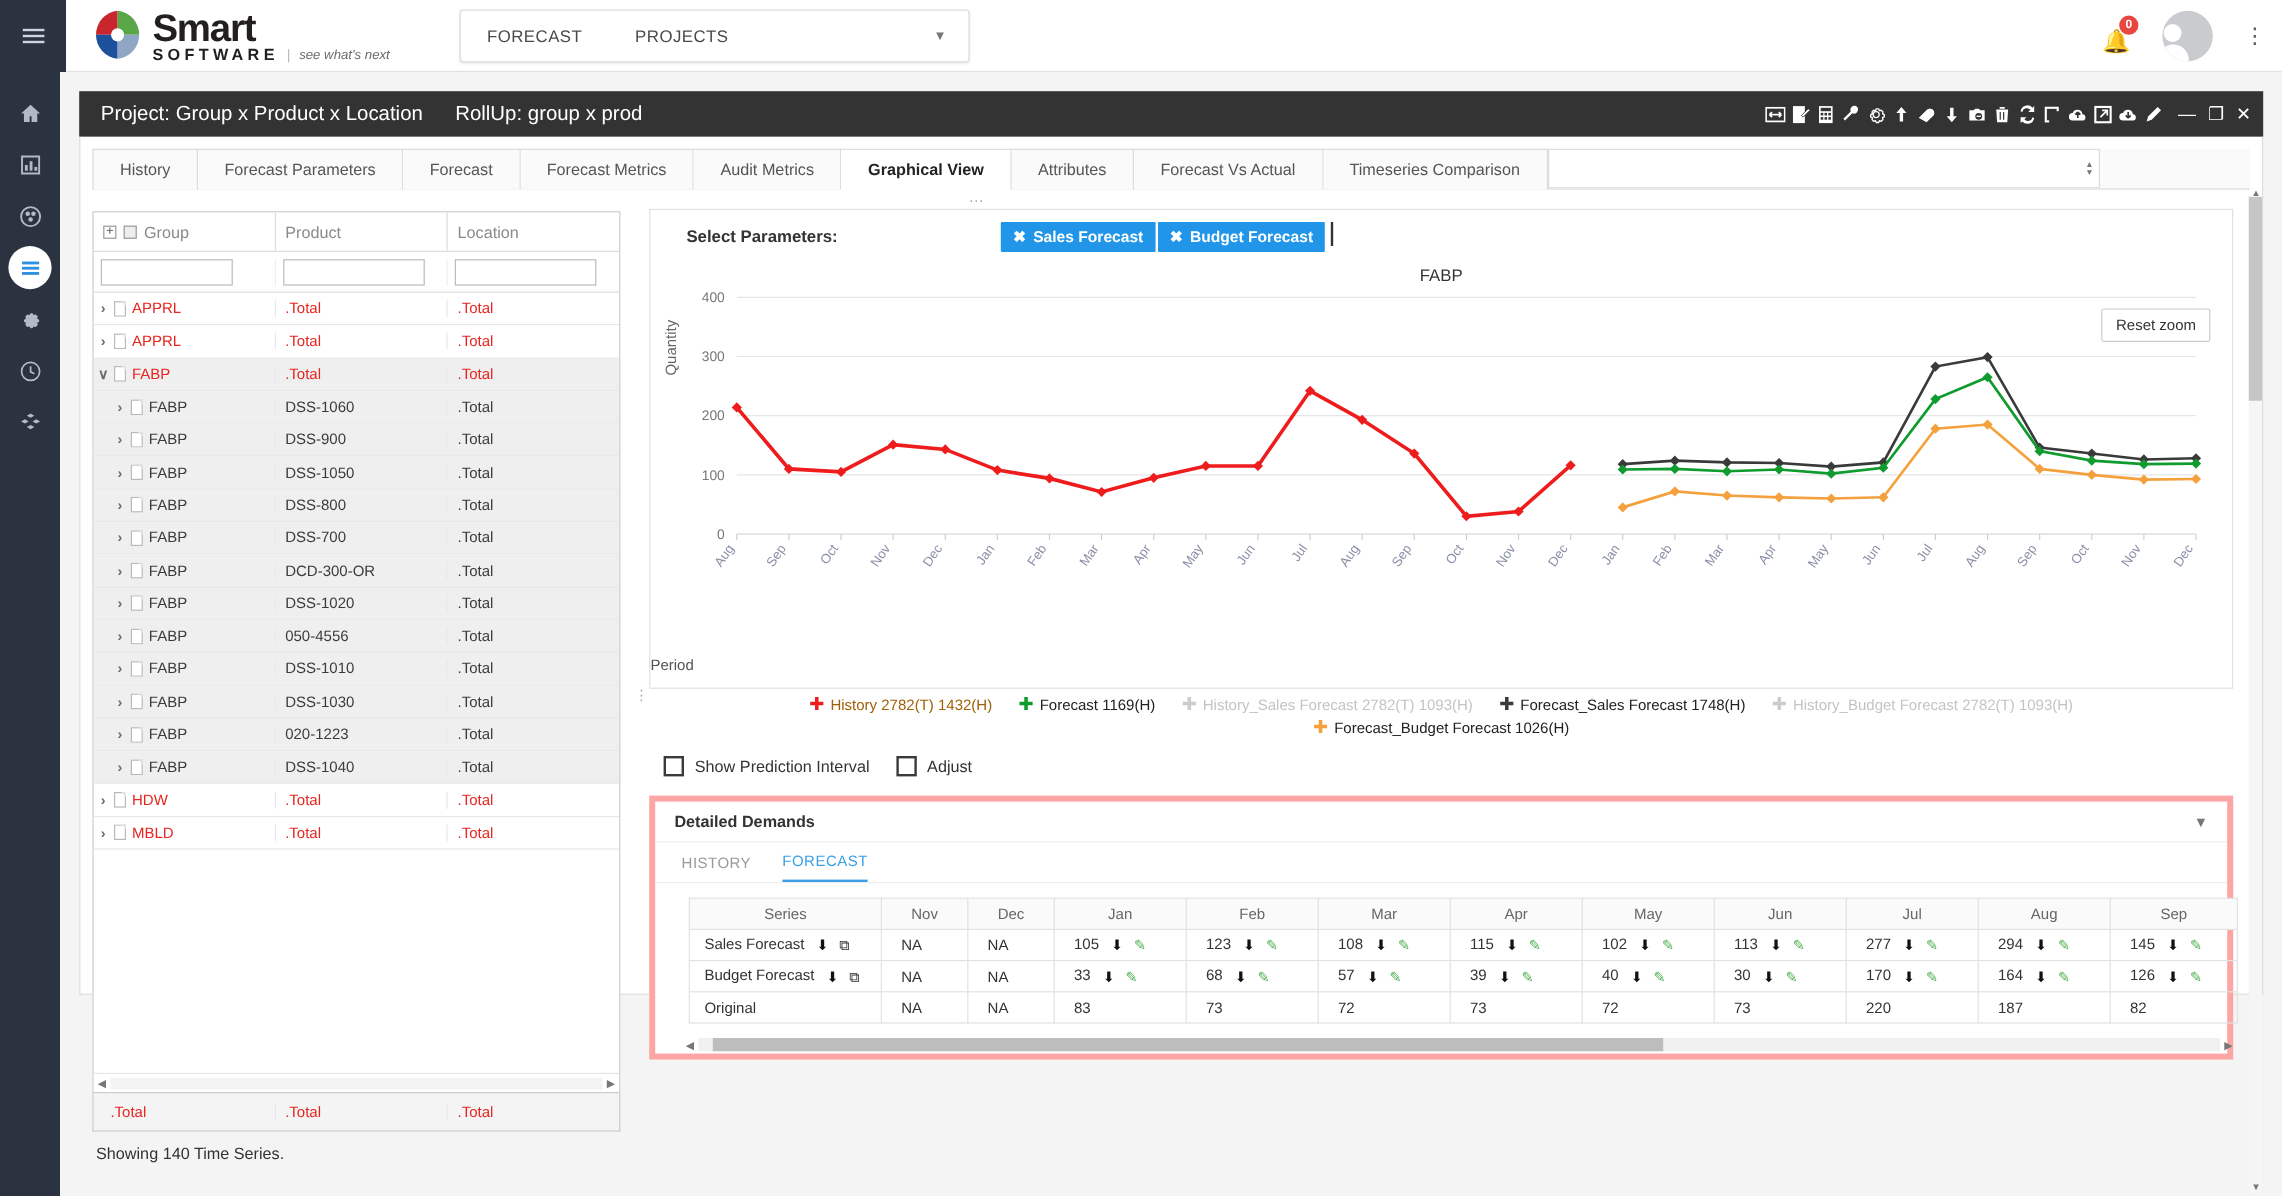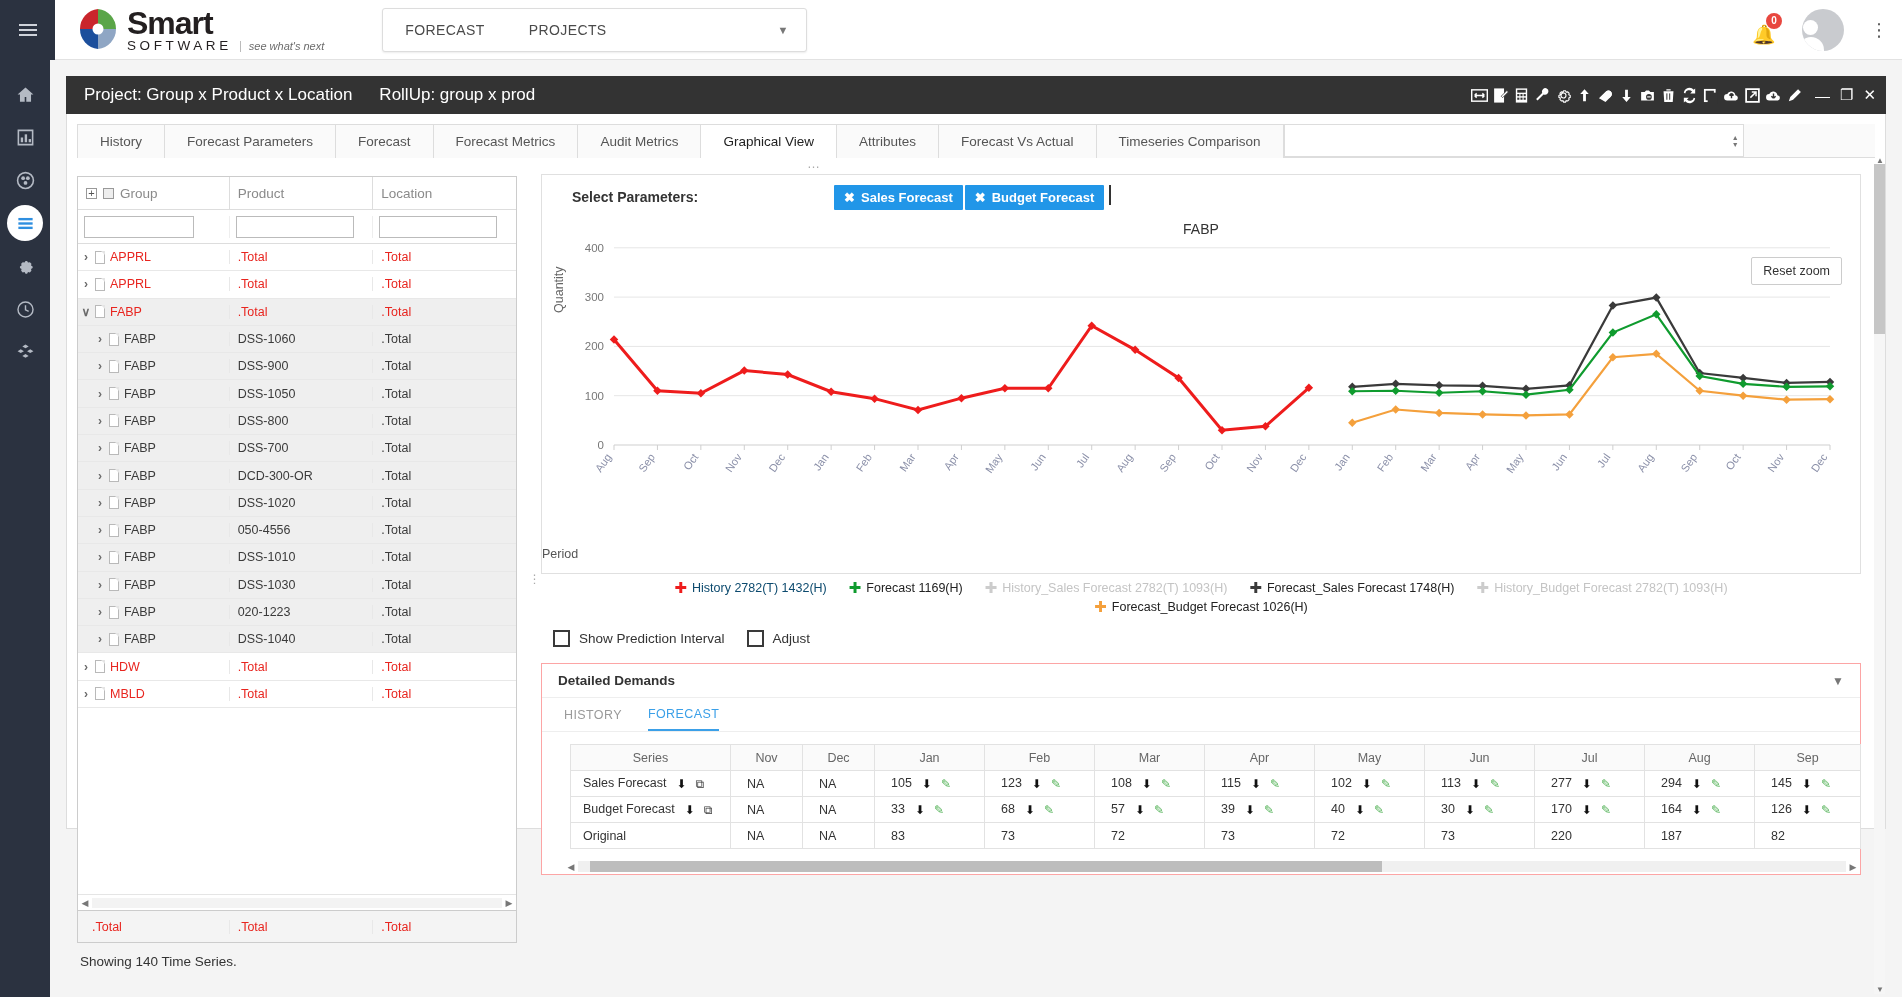"SOFTWARE" .logo-software { font-weight: normal -> bold }
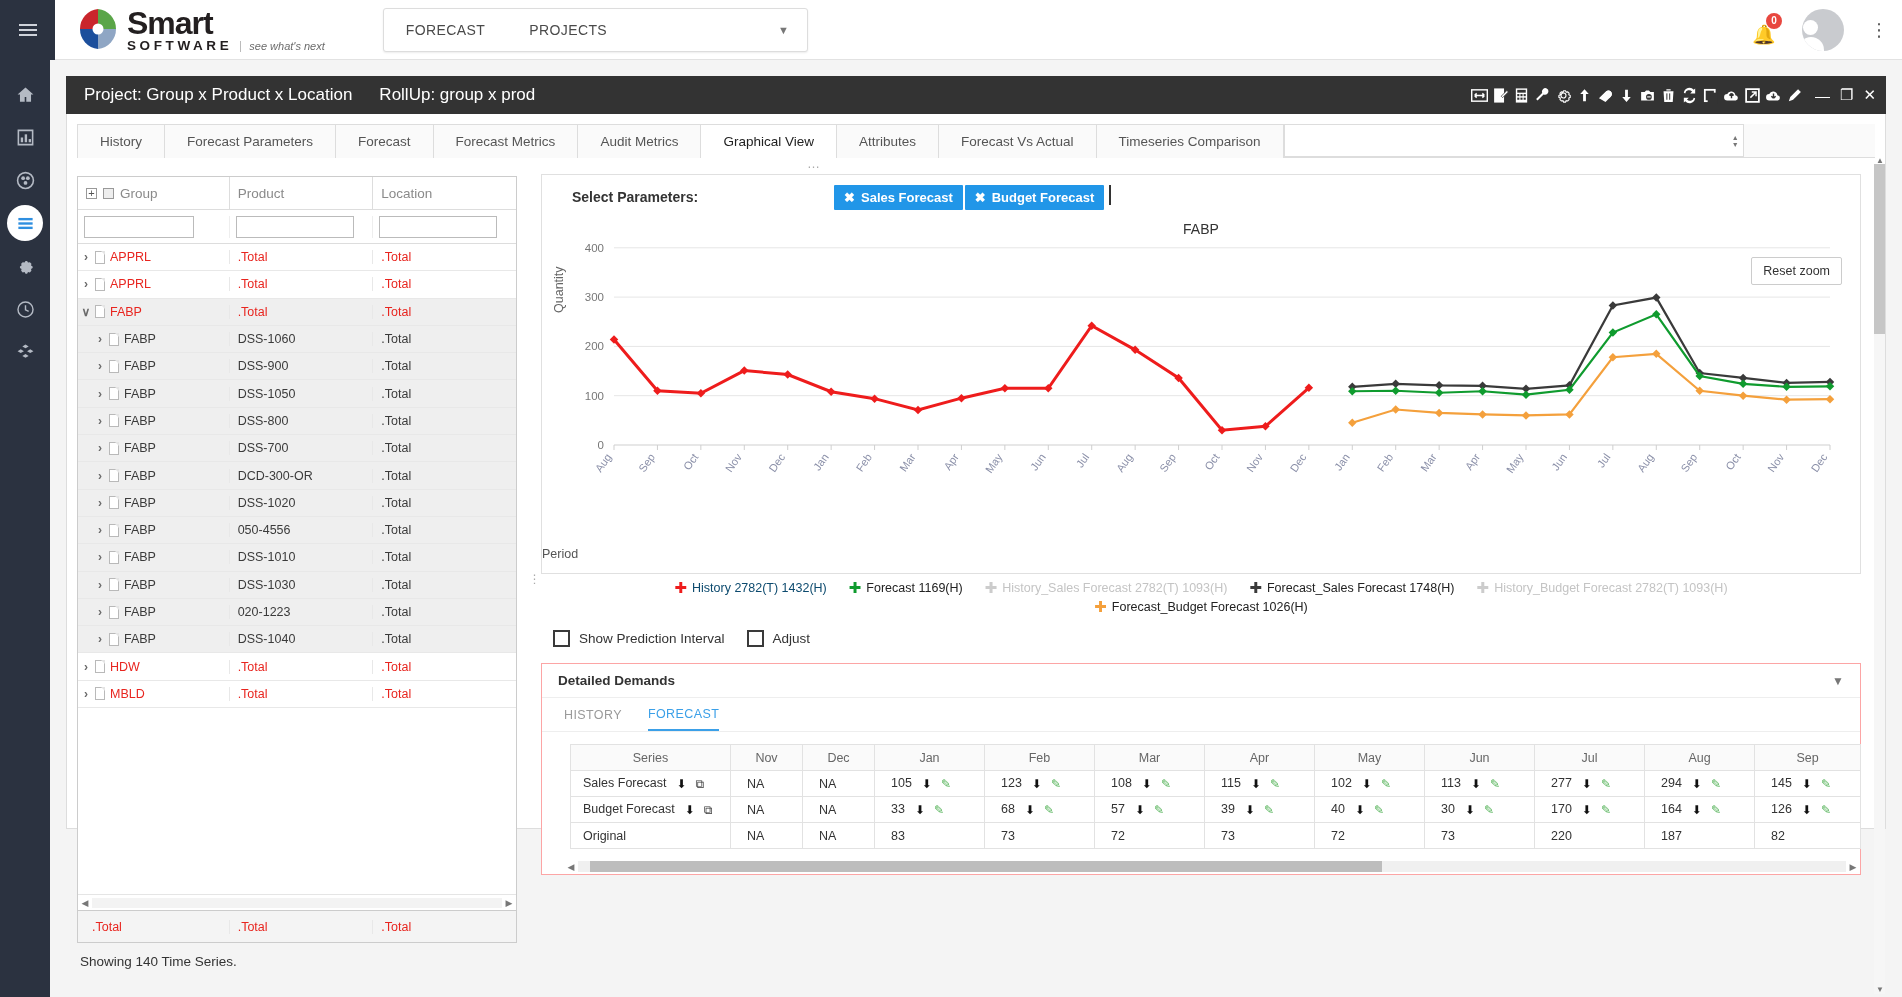"Graphical View" .tab.active { font-weight: normal -> bold }
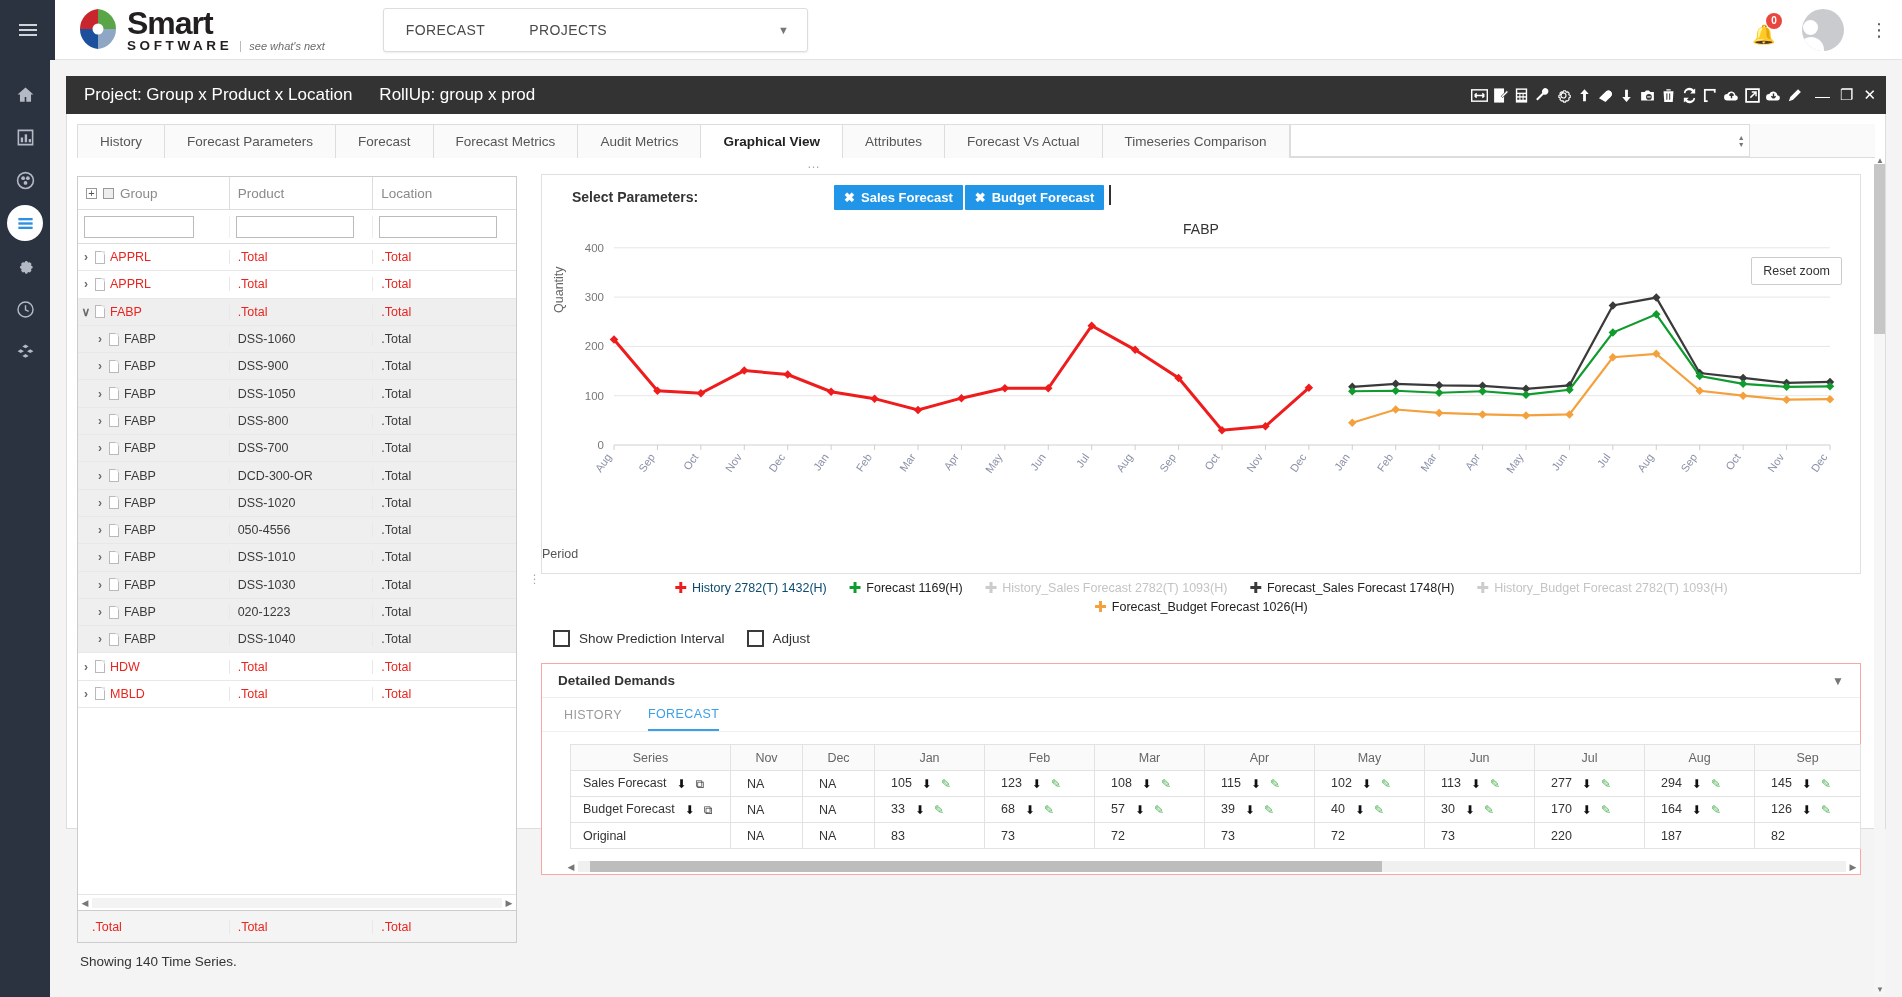"History 2782(T) 1432(H)" span { color: #0c4a6e -> #a16207 }
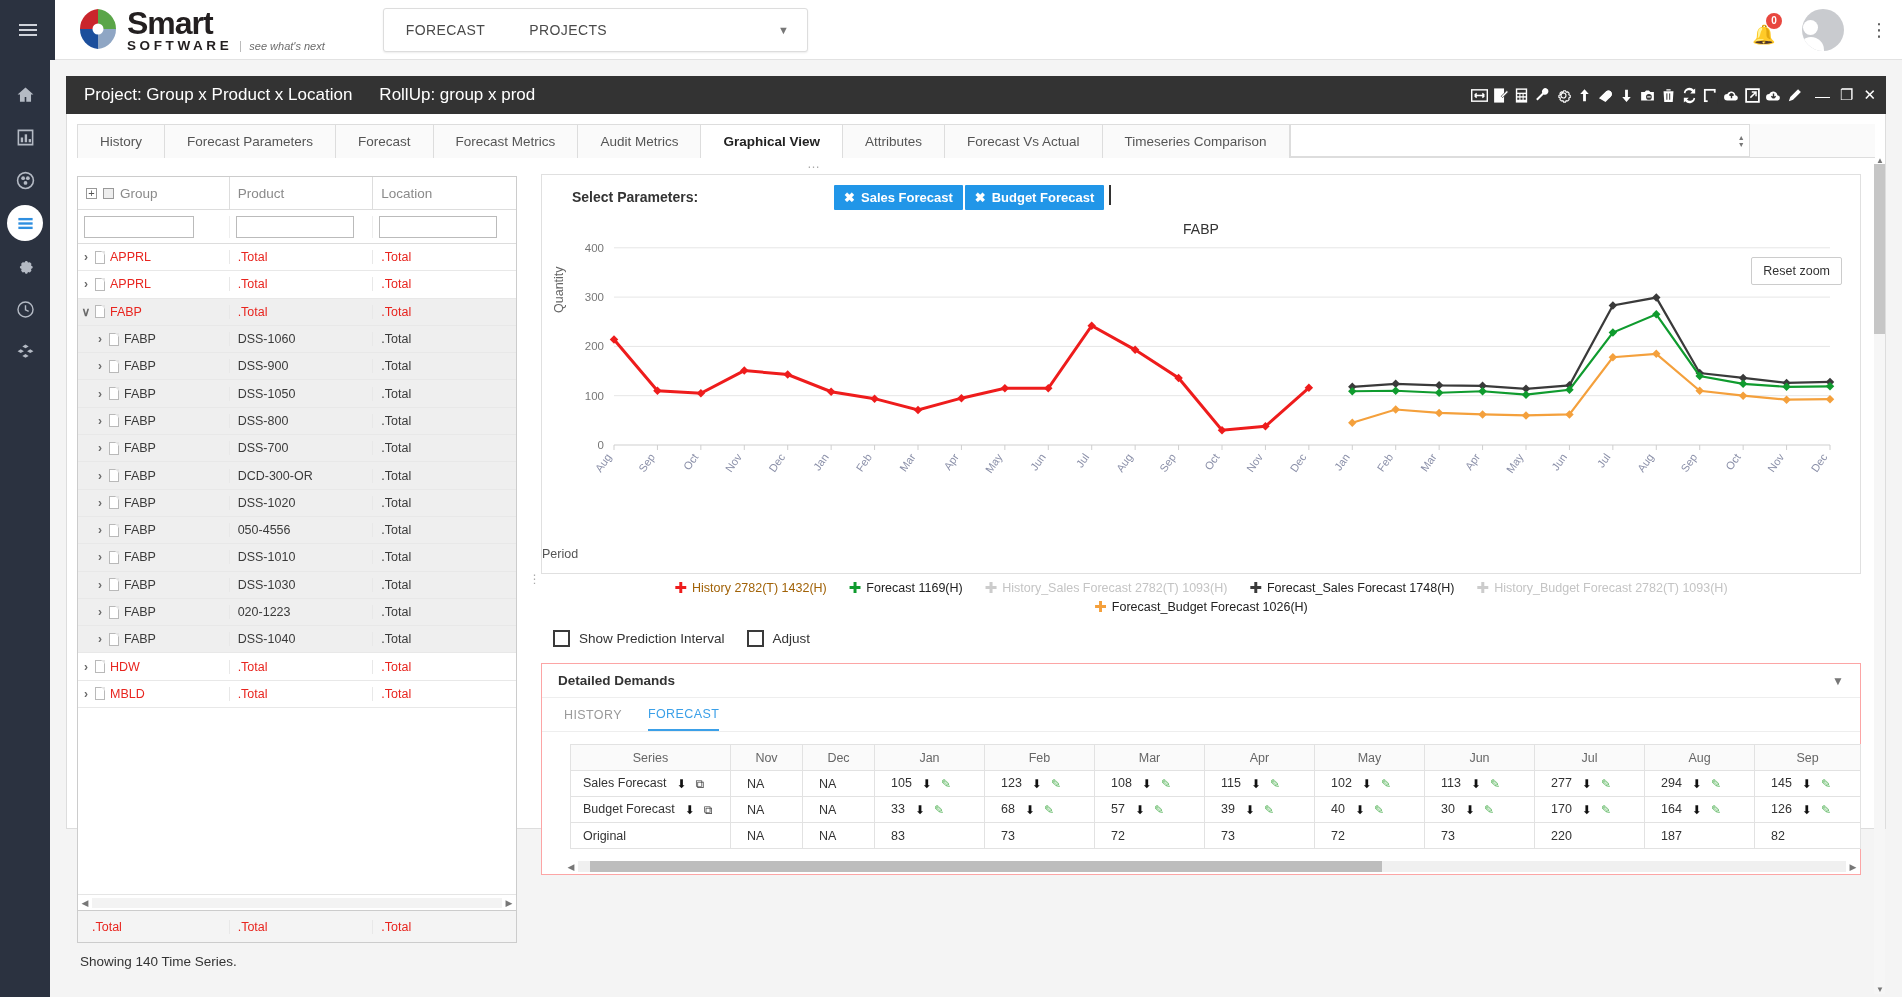"Detailed Demands" .dd-card { border: 1px solid #fca5a5 -> 5px solid #fca5a5 }
